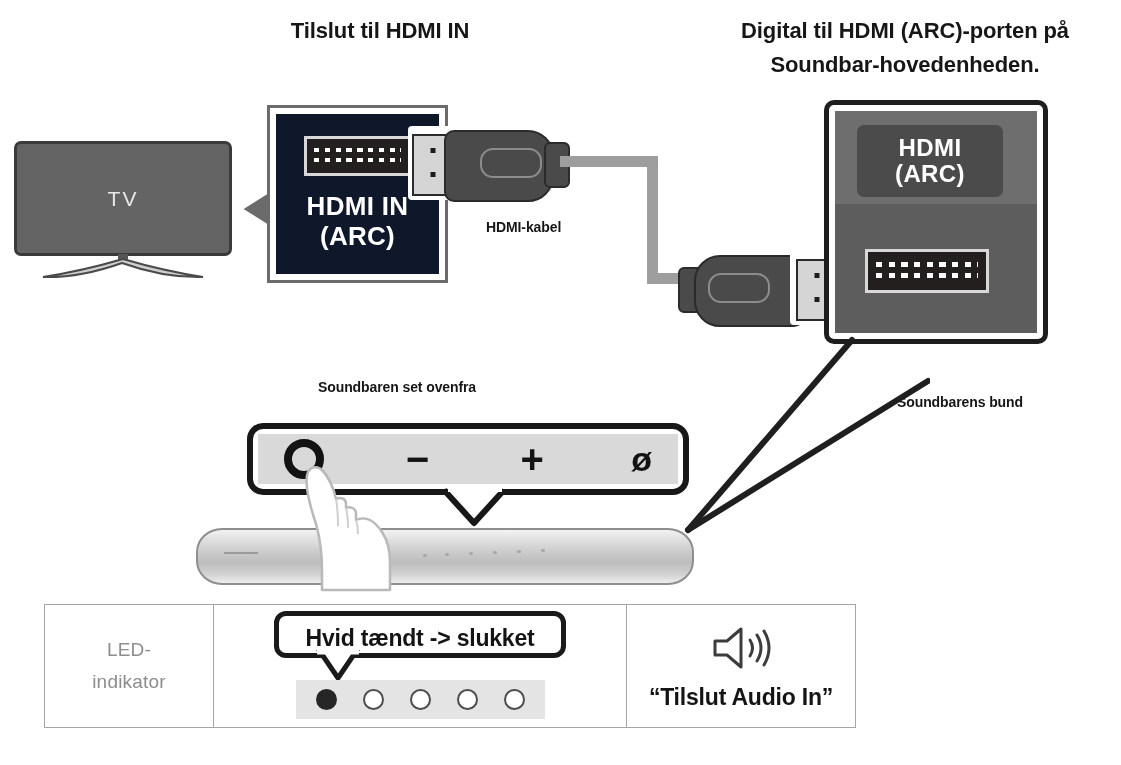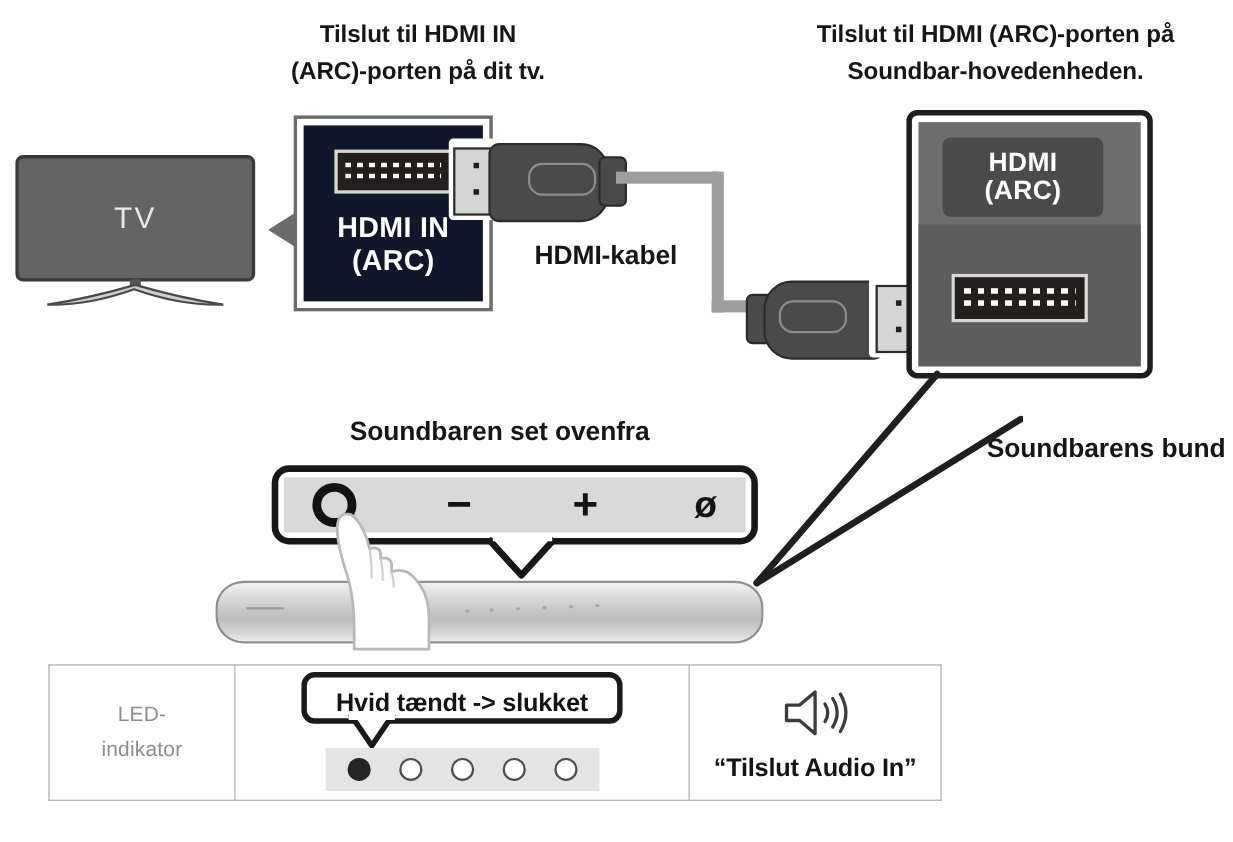"Tilslut til HDMI (ARC)-porten på" div { text: Tilslut -> Digital }
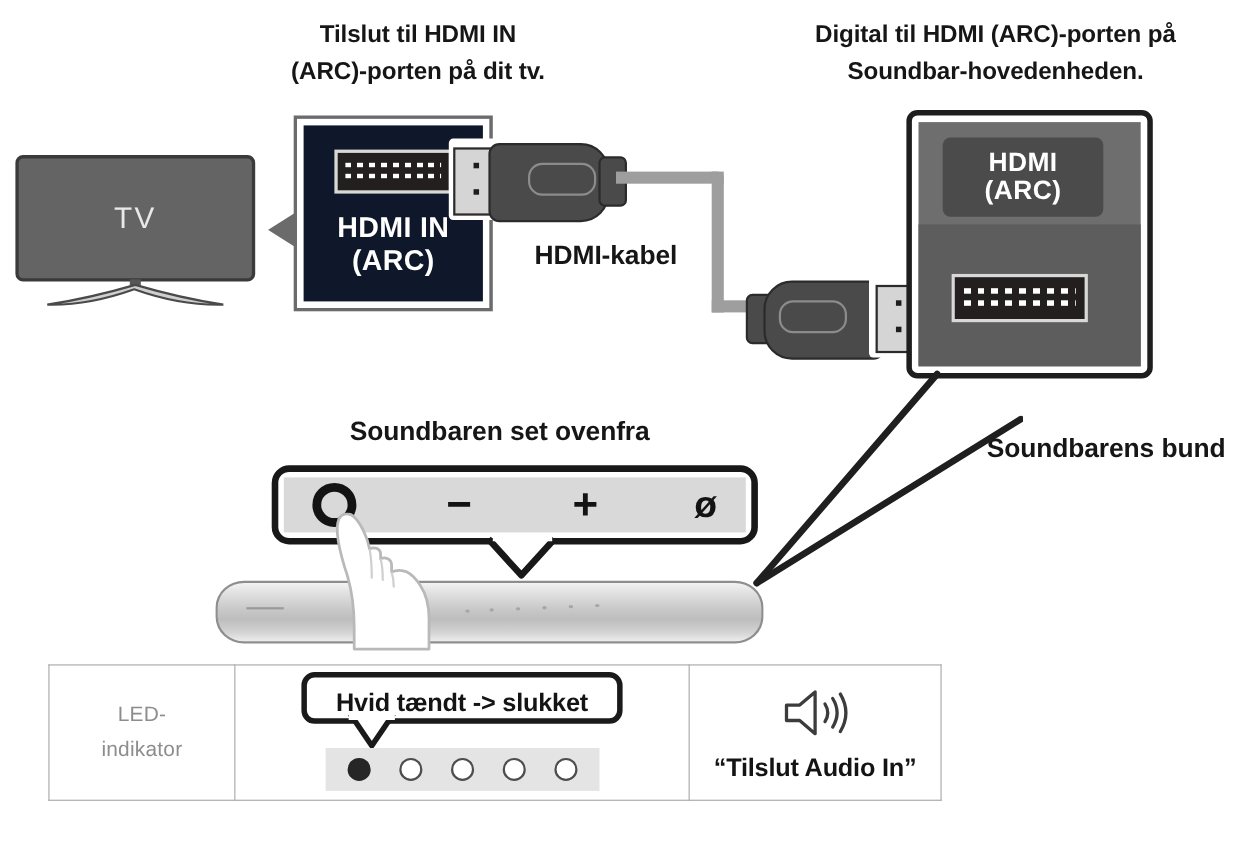"(ARC)-porten på dit tv." div { html: <div>(ARC)-porten på dit tv.</div> -> none }
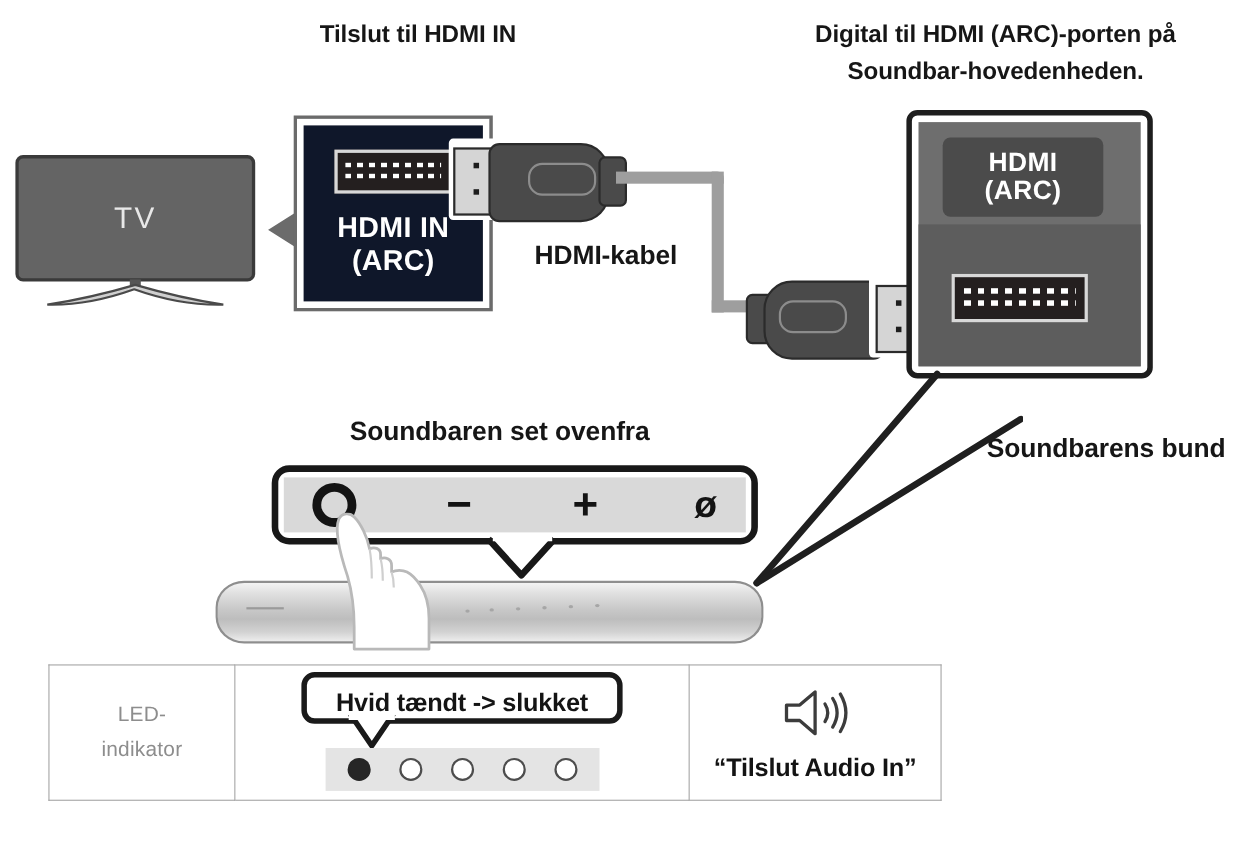"TV" .tv-label { font-size: 27px -> 21px }
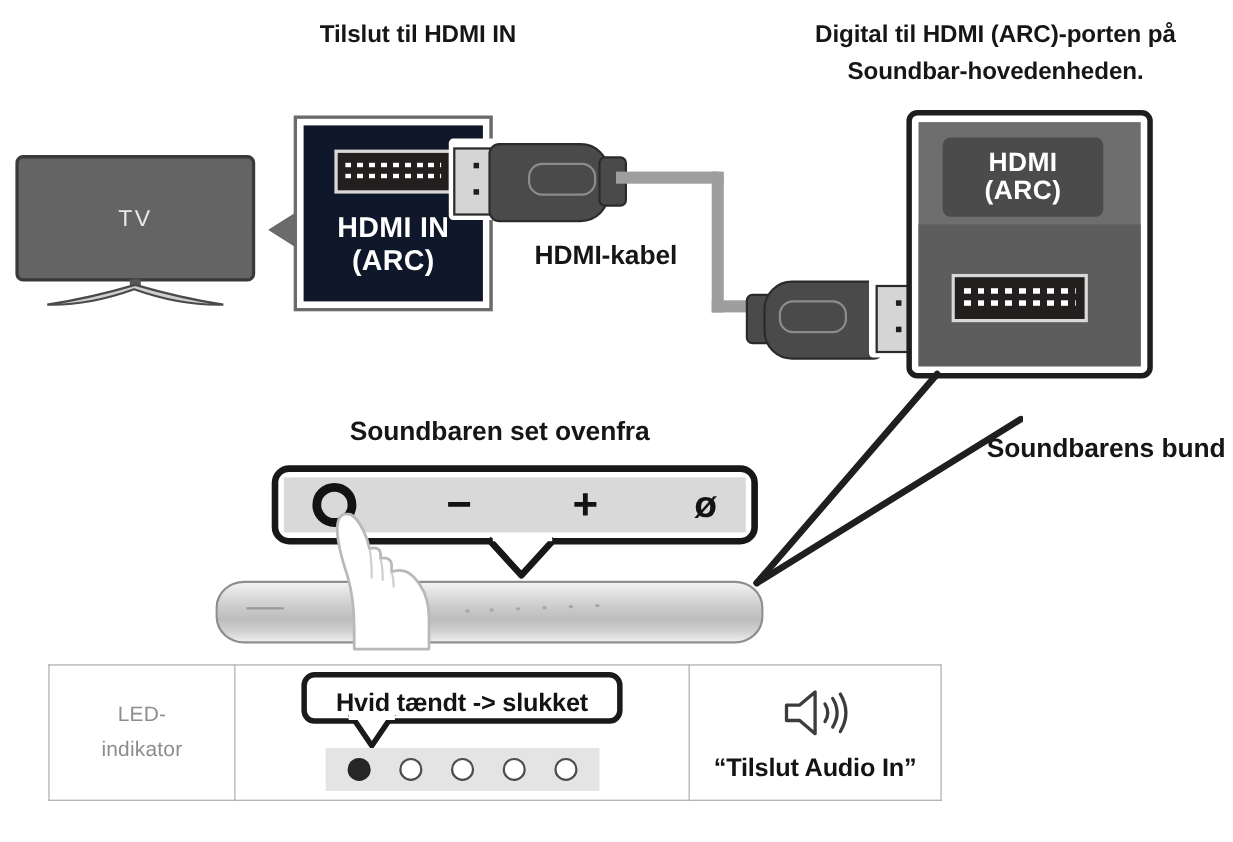"HDMI-kabel" .label-text { font-size: 24px -> 14px }
